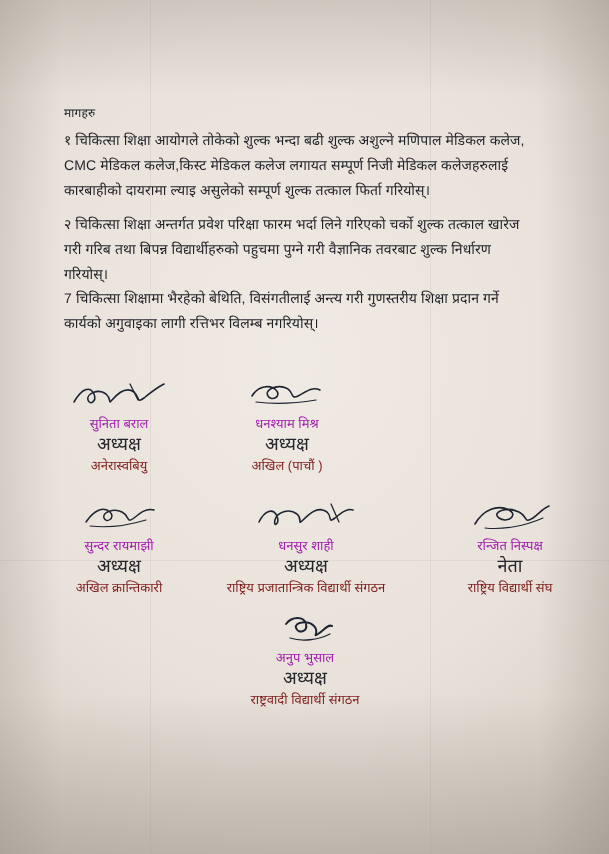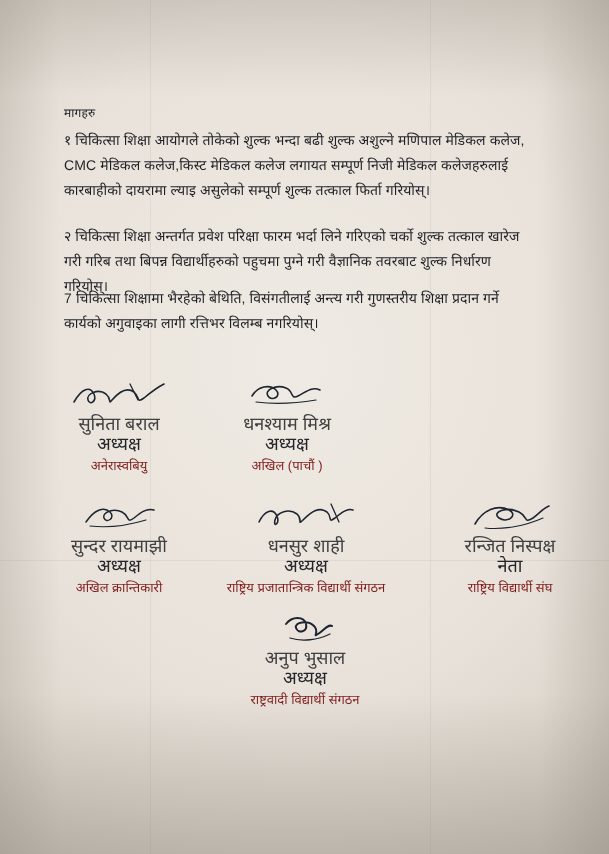"२ चिकित्सा शिक्षा अन्तर्गत प्रवेश" .para-2 { top: 224px -> 212px }
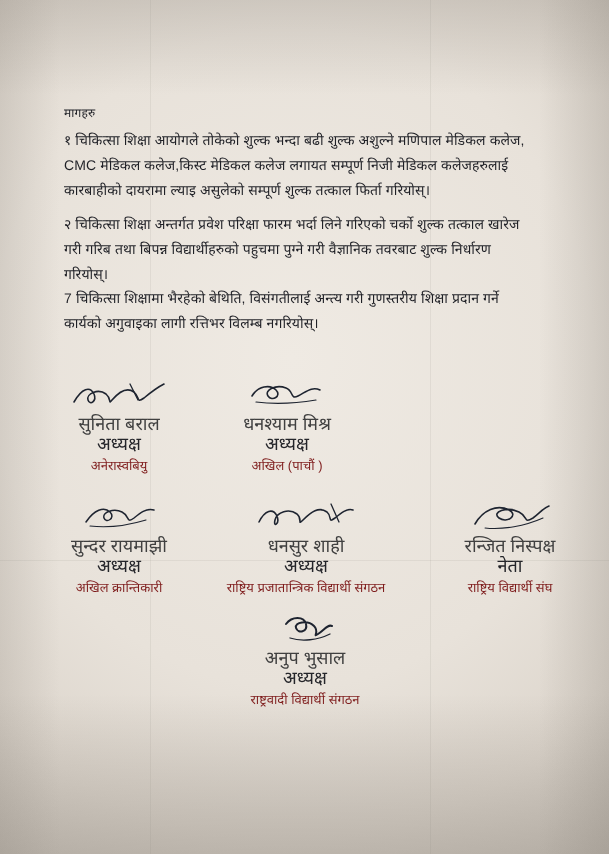"सुनिता बराल" .sig-name { color: #404040 -> #a21caf; font-size: 18px -> 13px }
